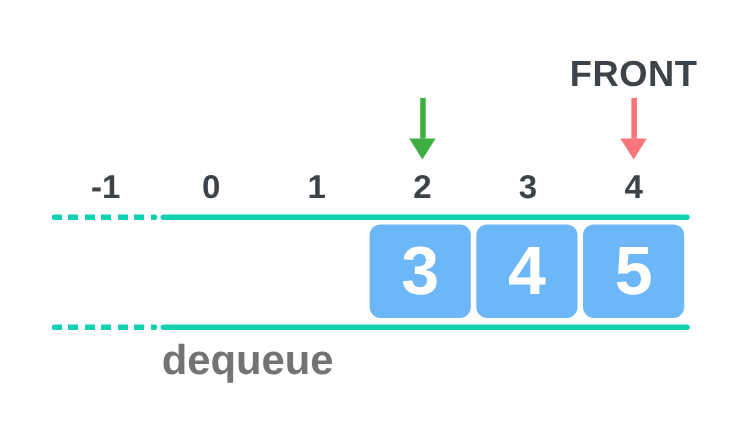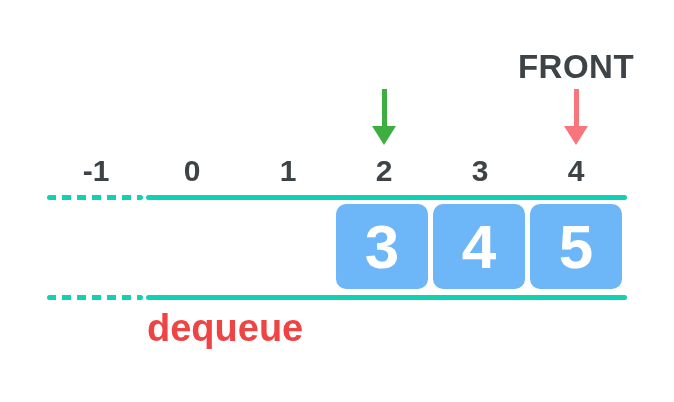"dequeue" .op-label { color: #ef4444 -> #737373 }
